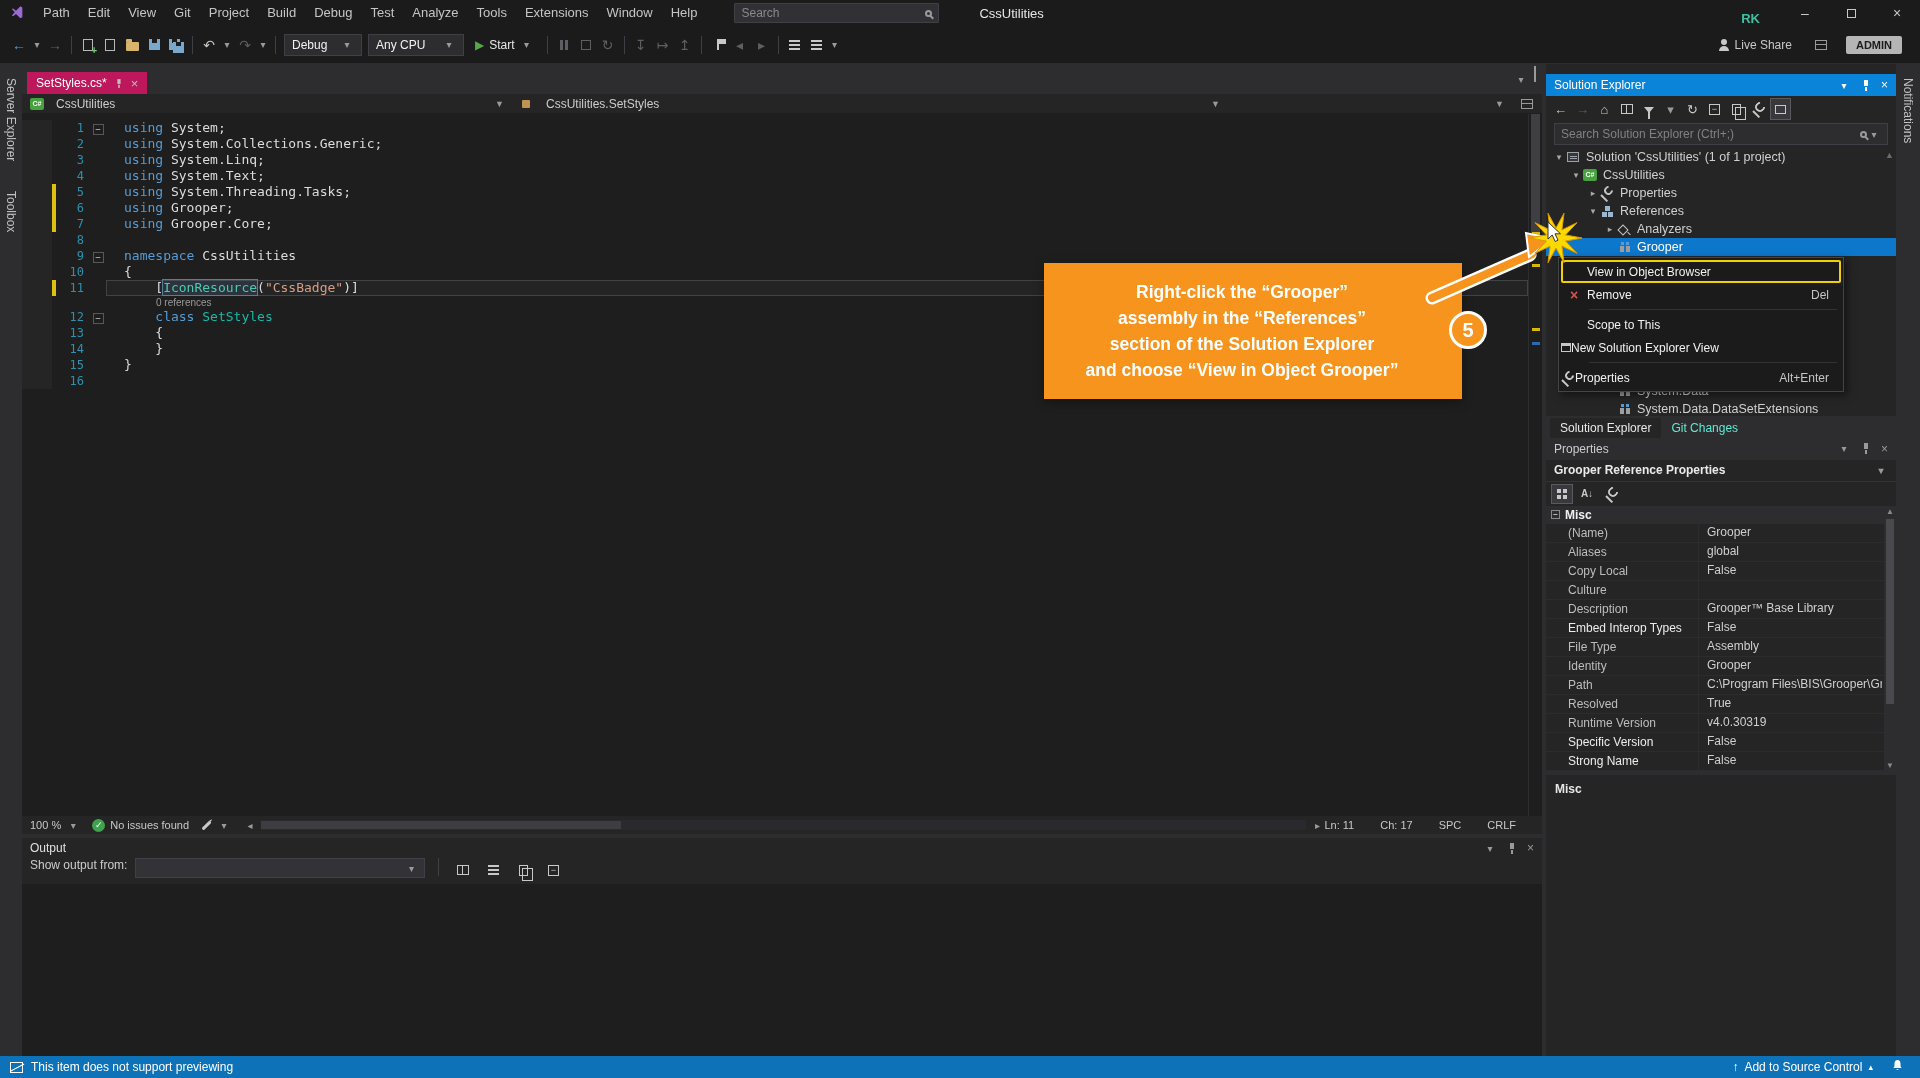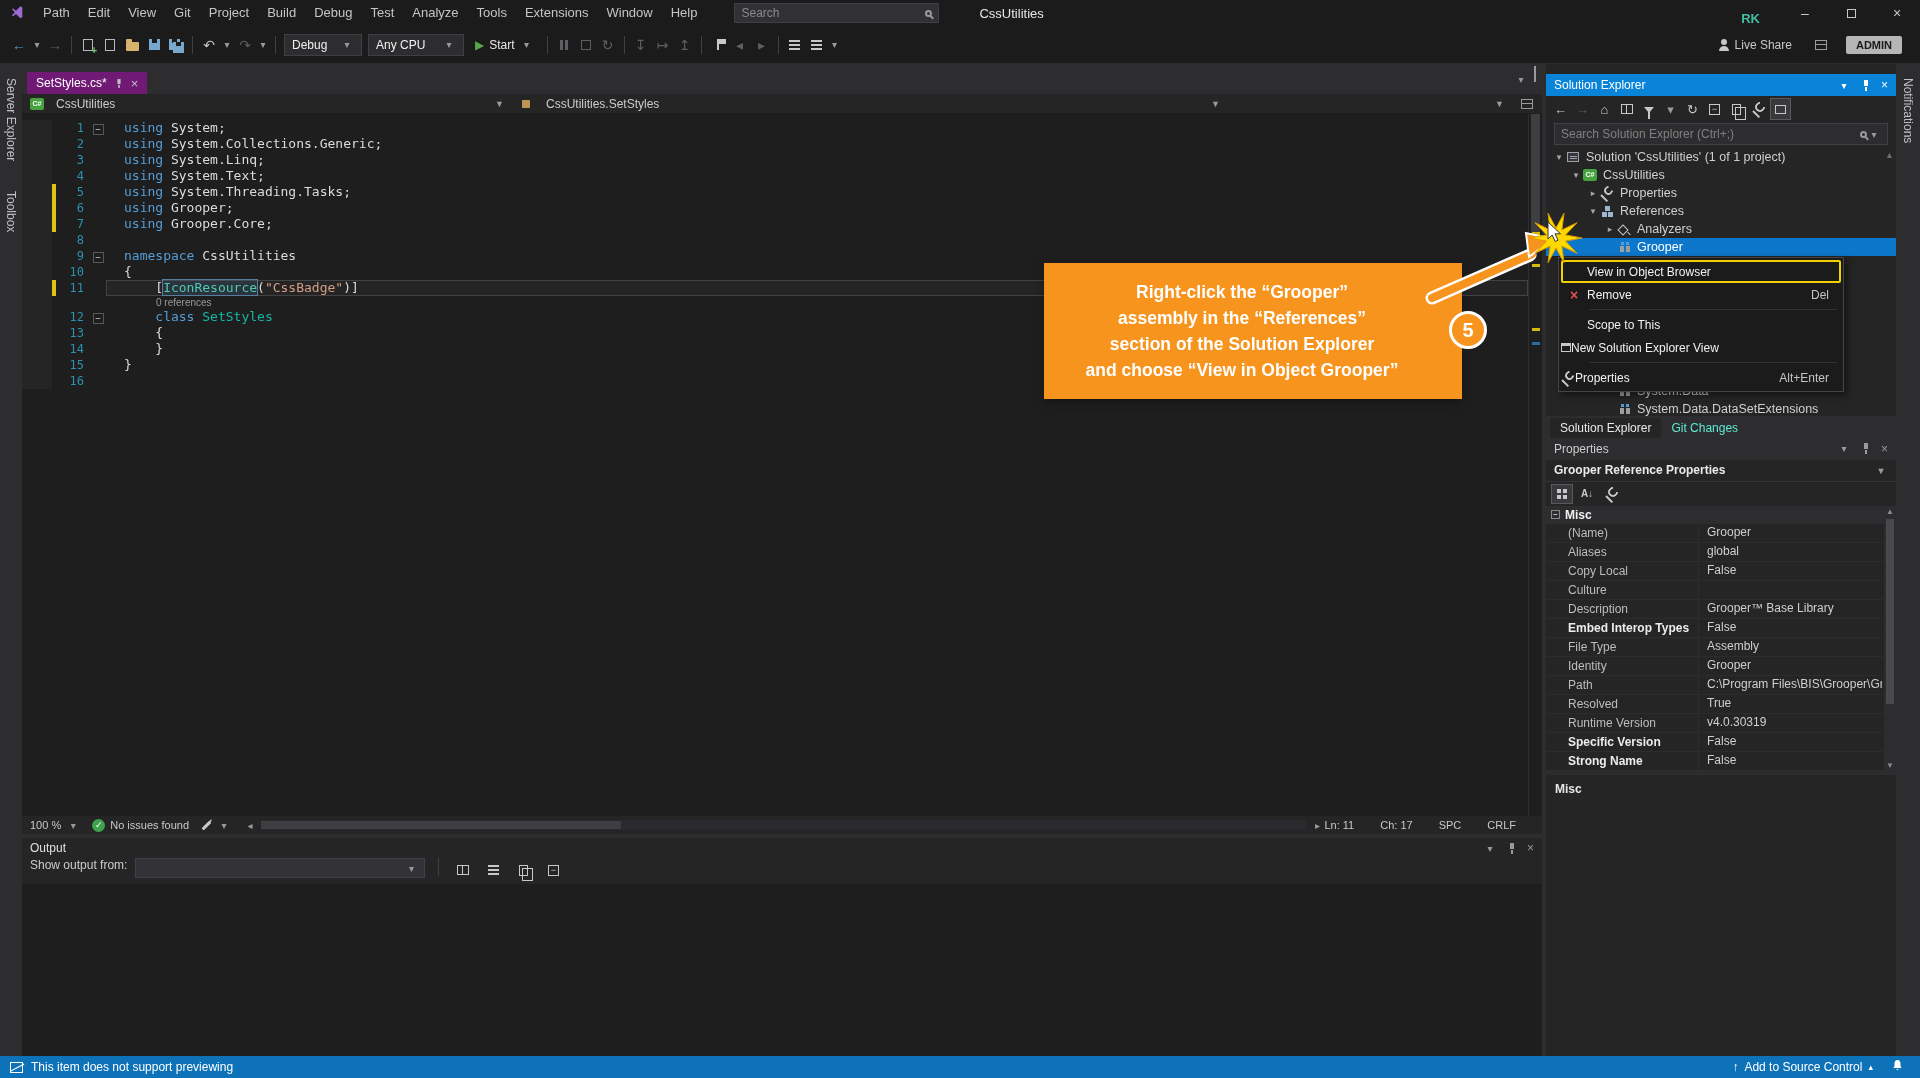"SetStyles.cs*" .doc-tab { background: #701a75 -> #be185d }
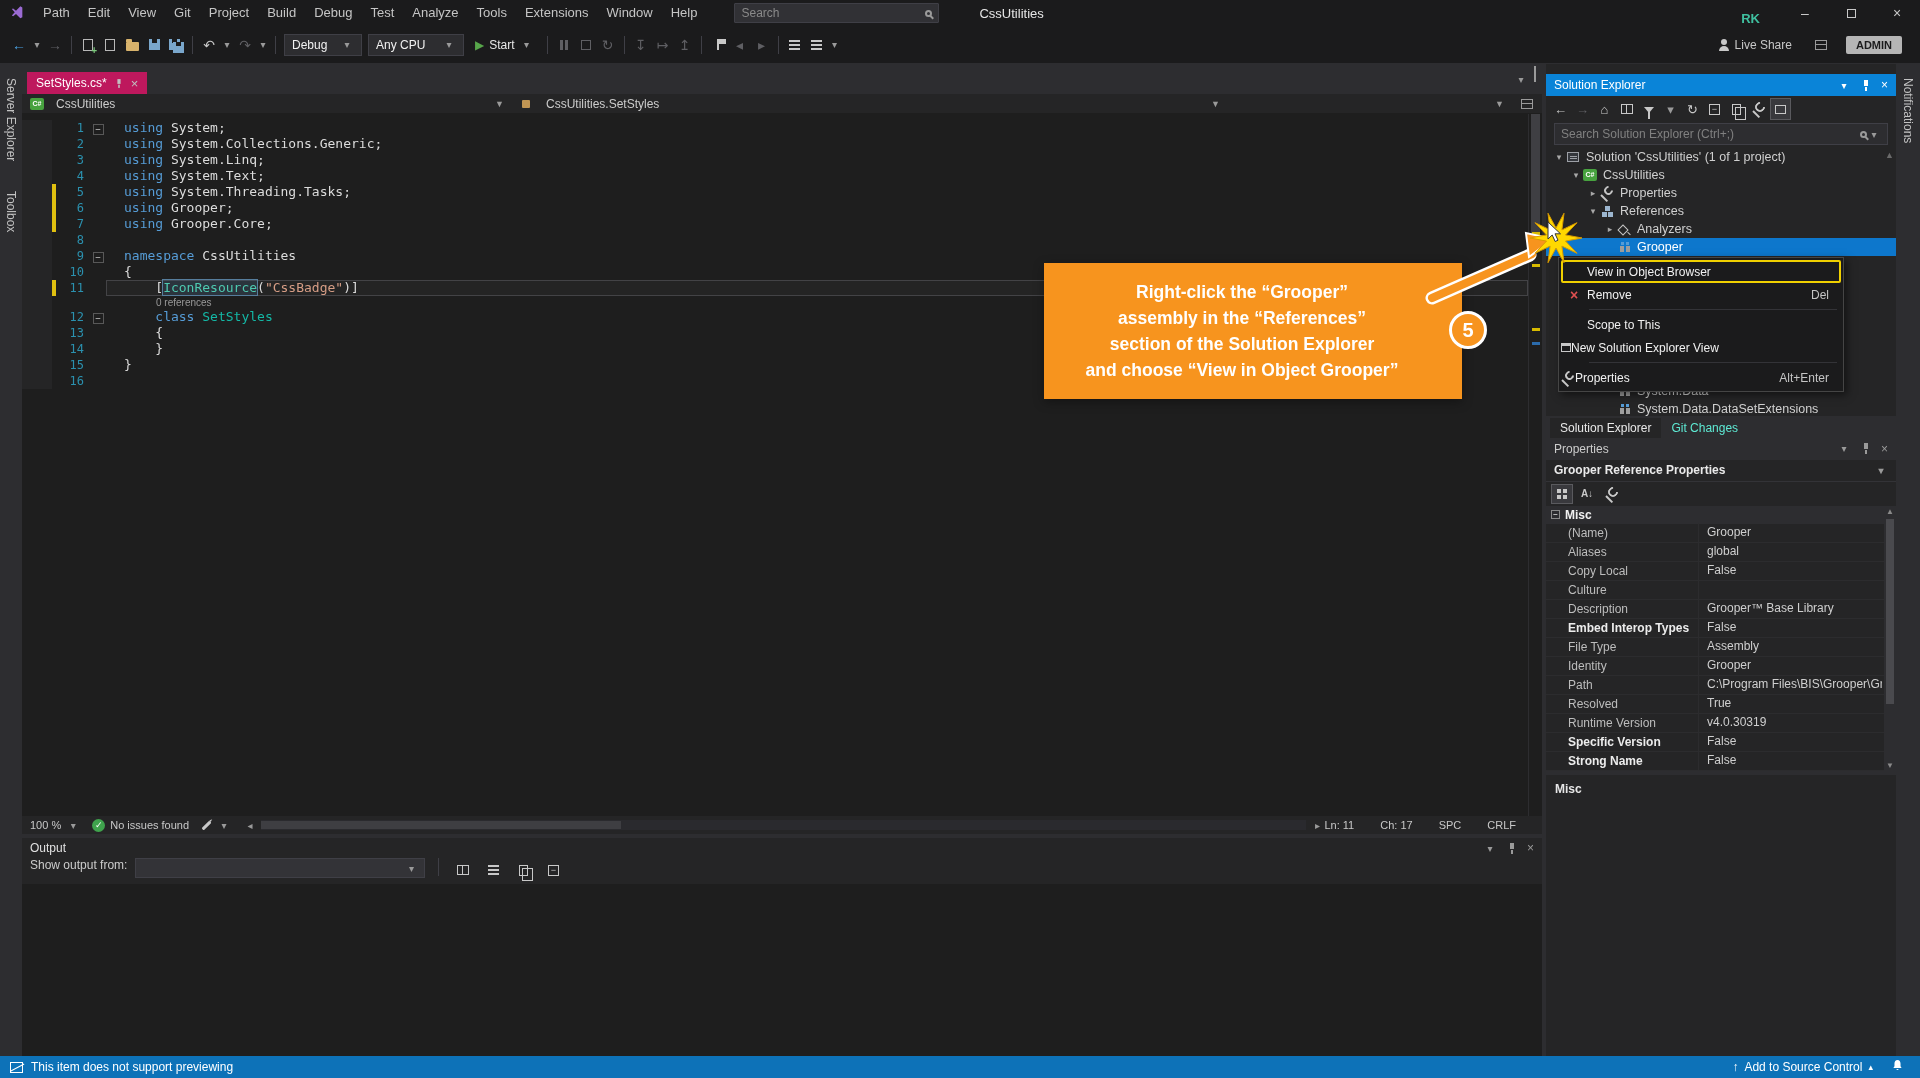"Embed Interop Types" .pg-label.b { font-weight: bold -> normal }
